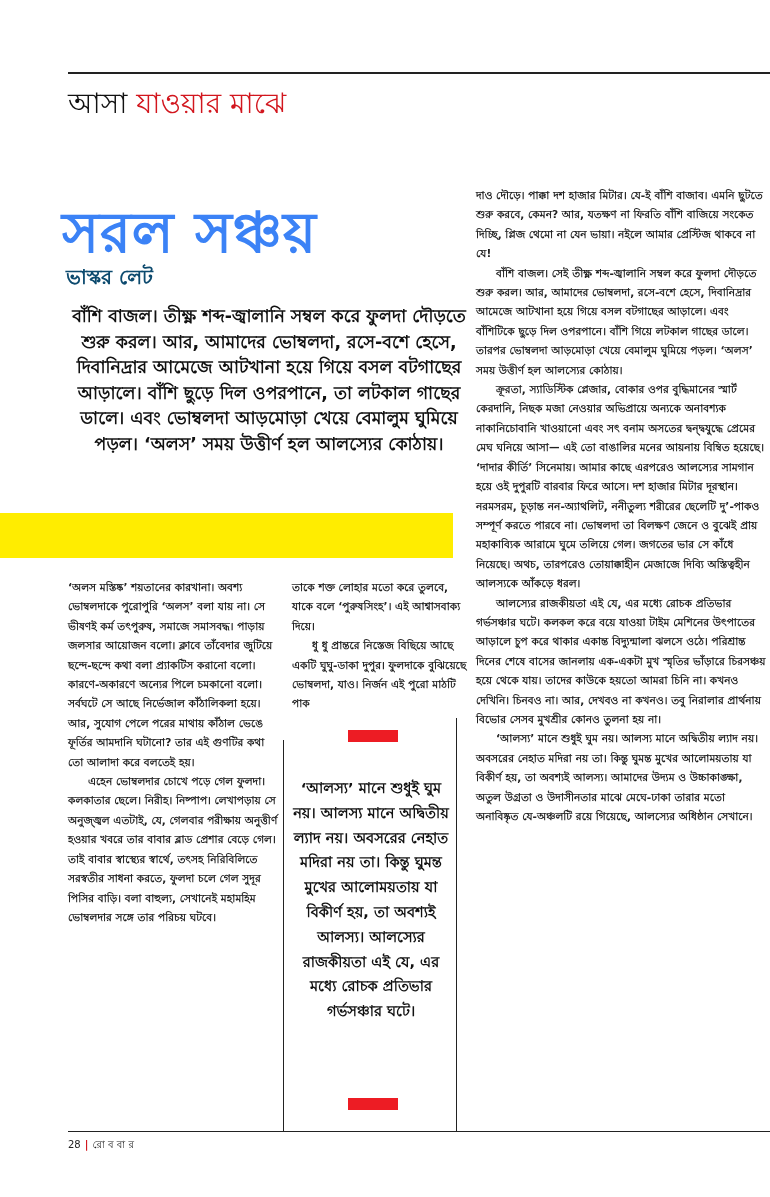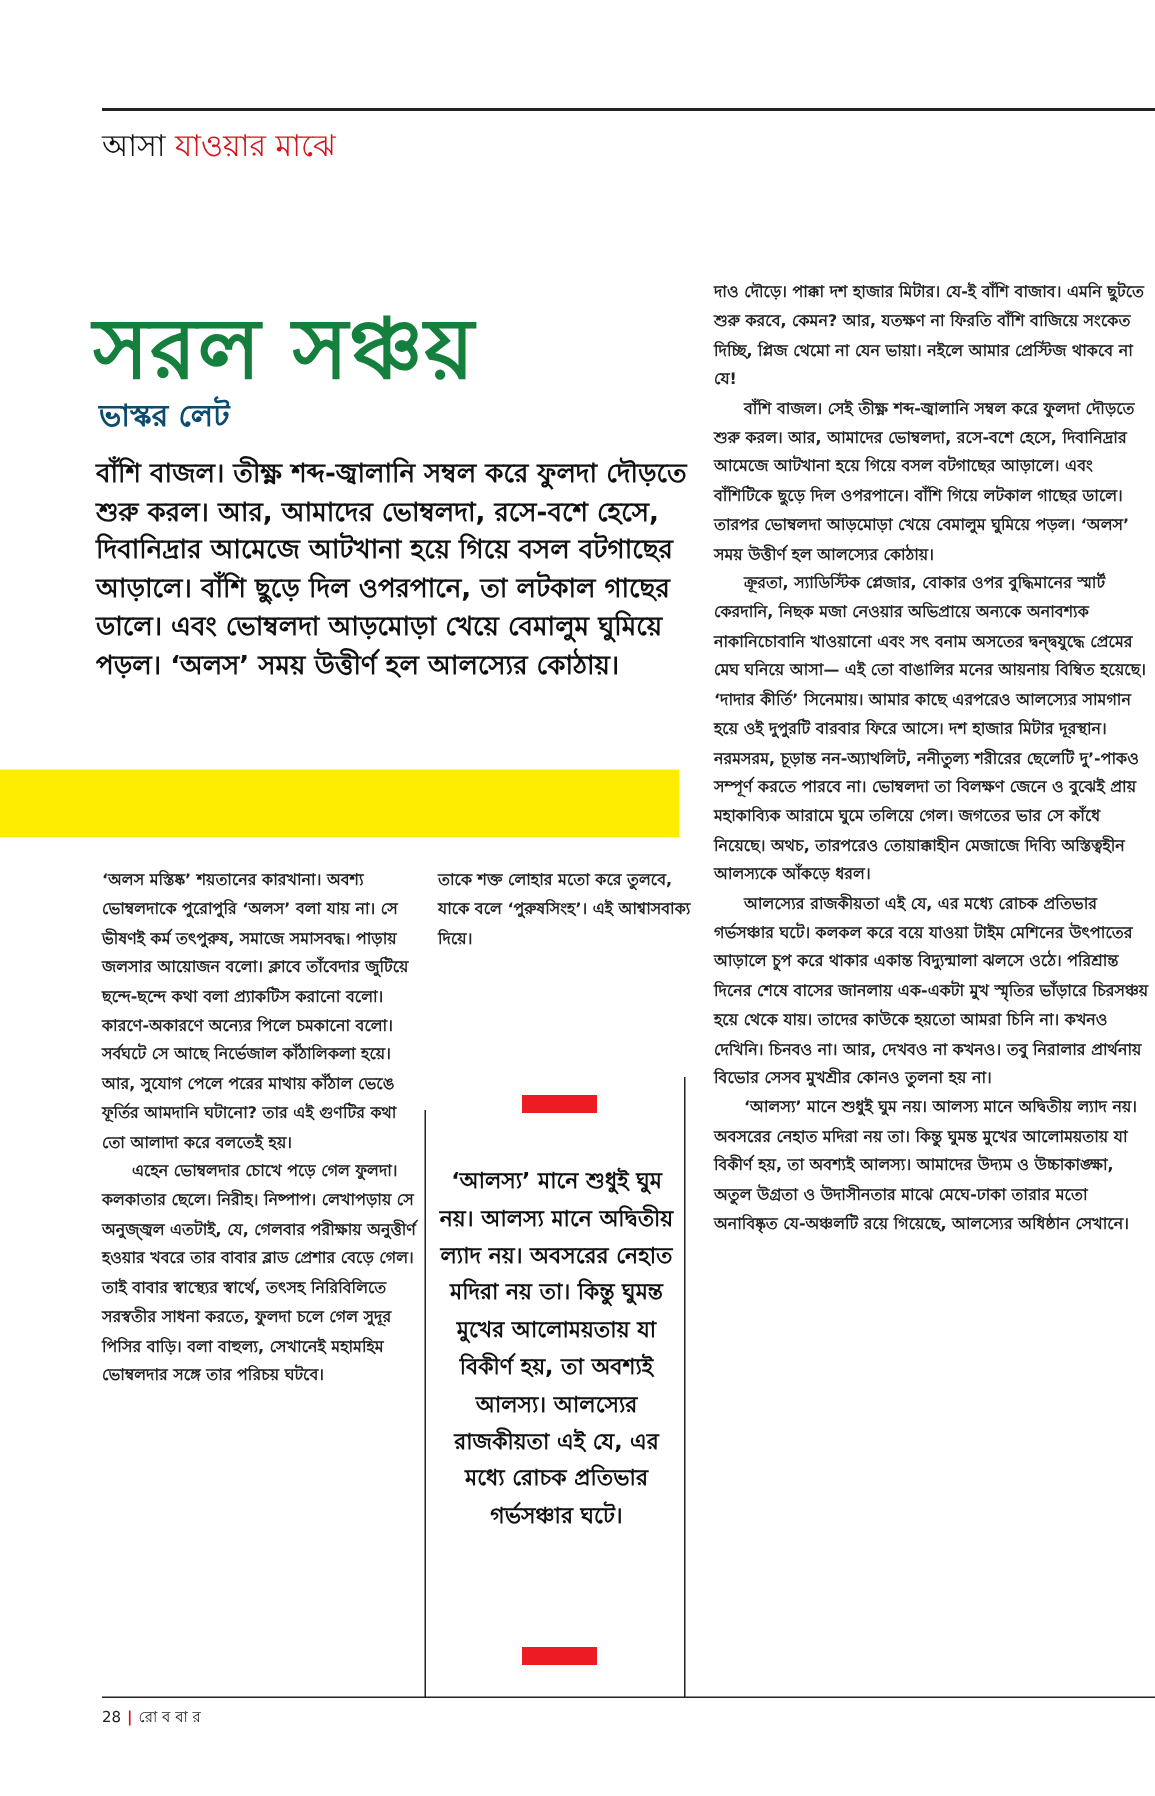"আসা যাওয়ার মাঝে" .section-title { font-size: 20px -> 28px }
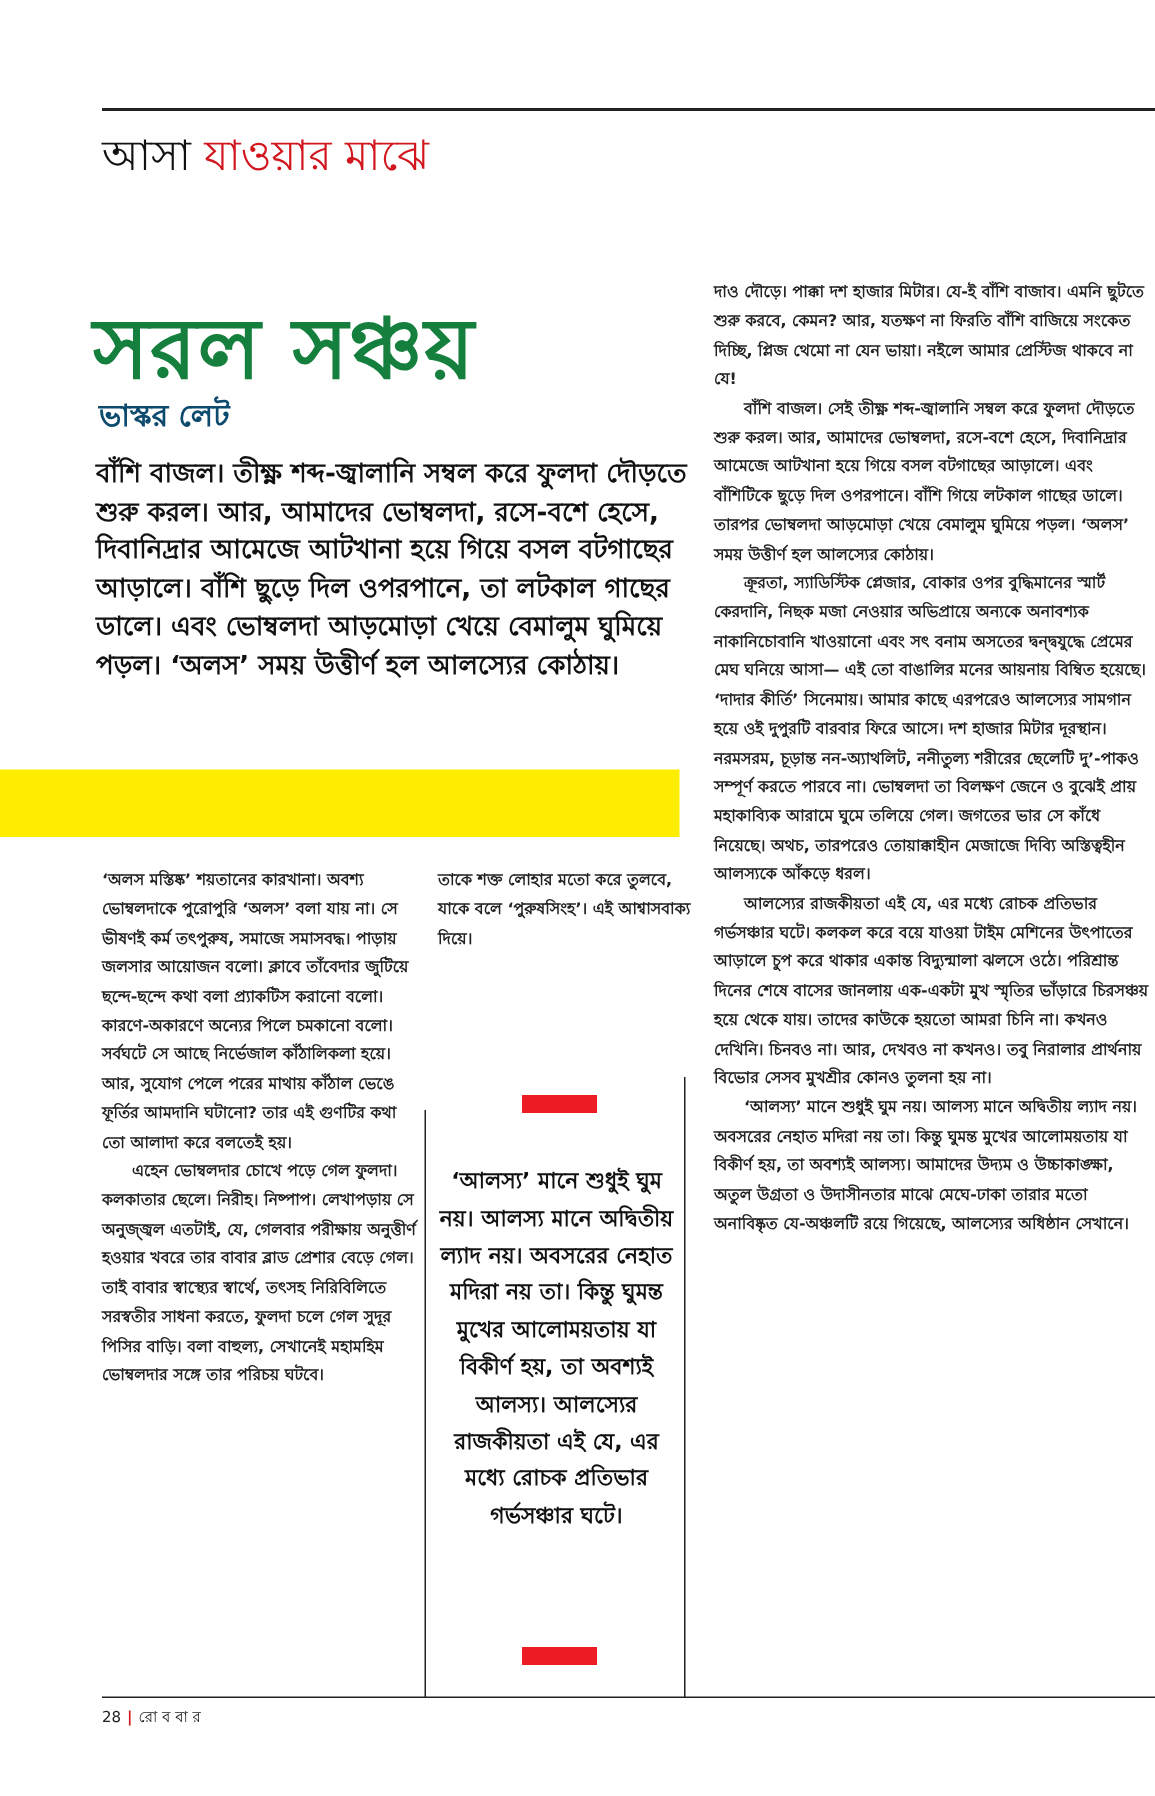"সরল সঞ্চয়" .headline { color: #15803d -> #3b82f6 }
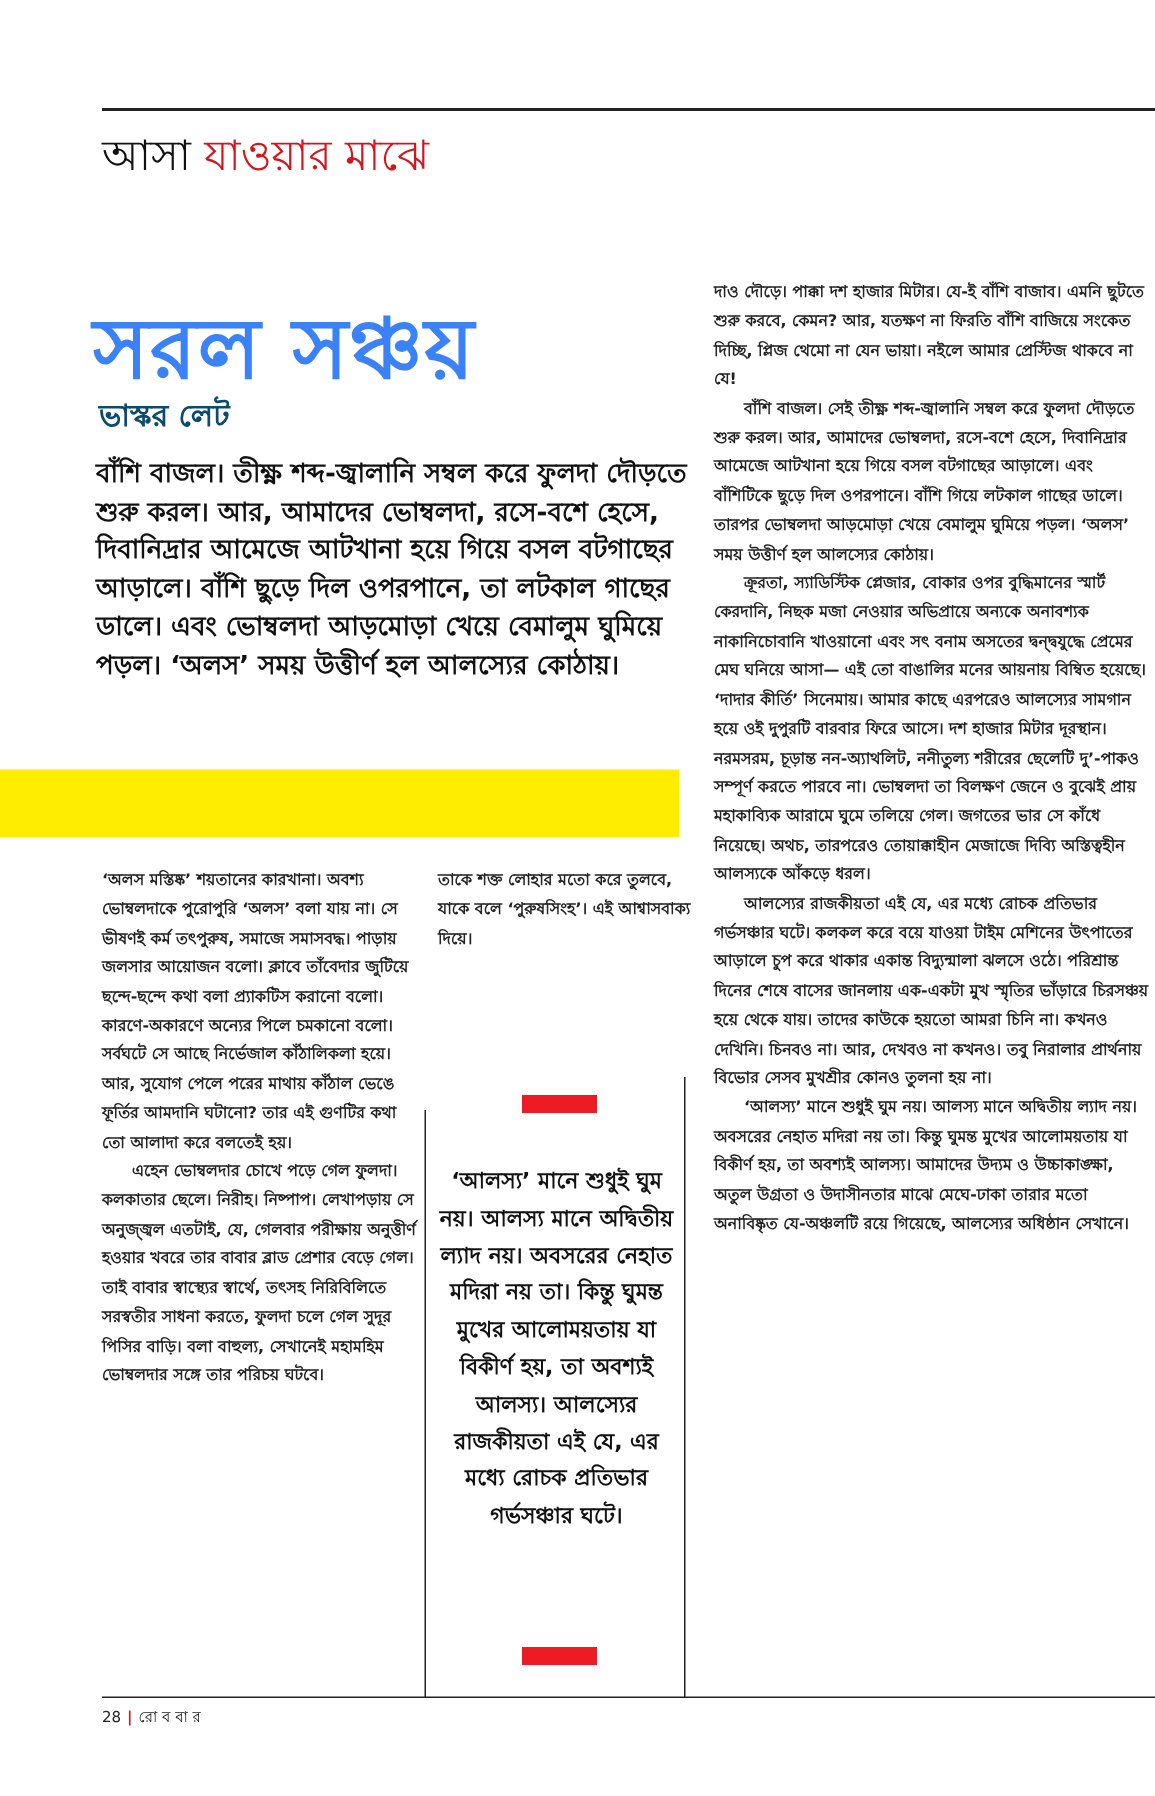"বাঁশি বাজল। তীক্ষ্ণ শব্দ-জ্বালানি সম্বল" .lead { text-align: none -> center }
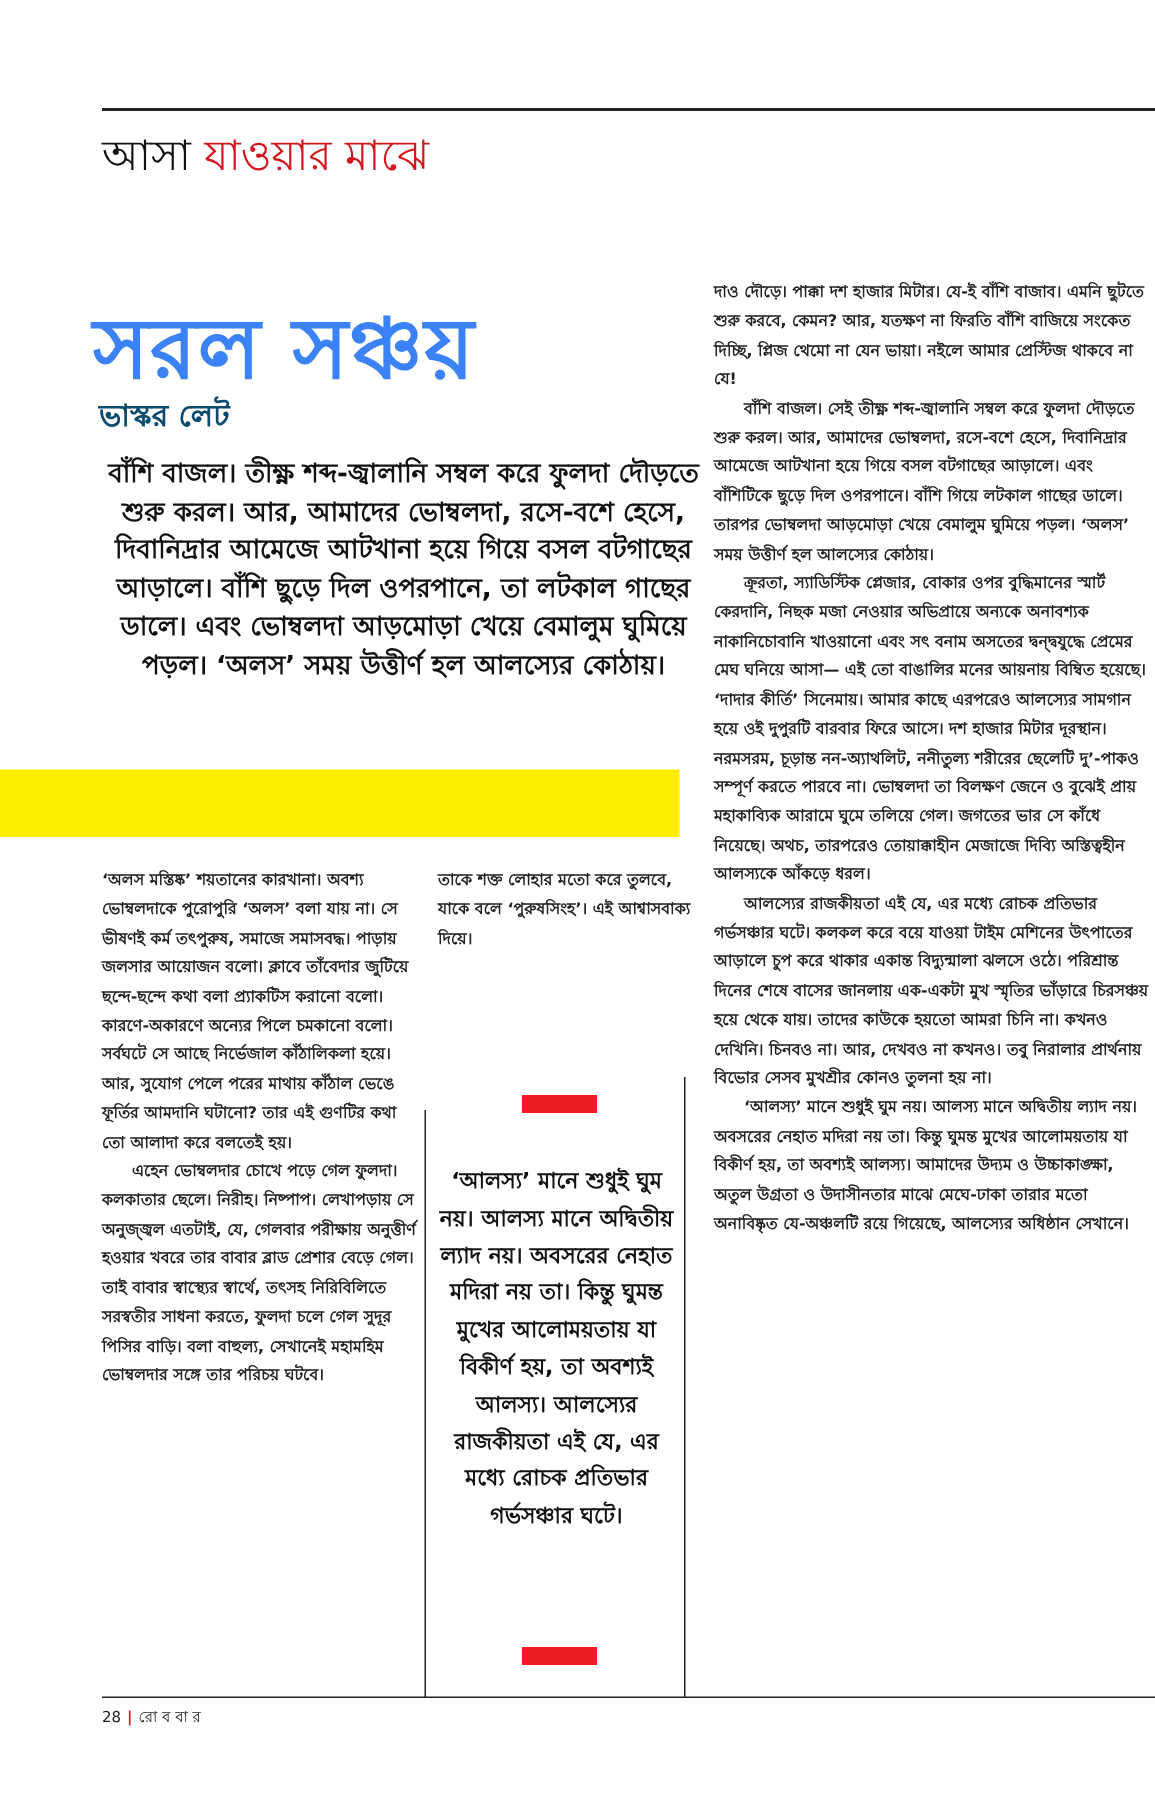"ধু ধু প্রান্তরে নিস্তেজ বিছিয়ে" p.indent { html: none -> <p>ধু ধু প্রান্তরে নিস্তেজ বিছিয়ে আছে একটি ঘুঘু-ডাকা দুপুর। ফুলদাকে বুঝিয়েছে ভোম্বলদা, যাও। নির্জন এই পুরো মাঠটি পাক</p> }
